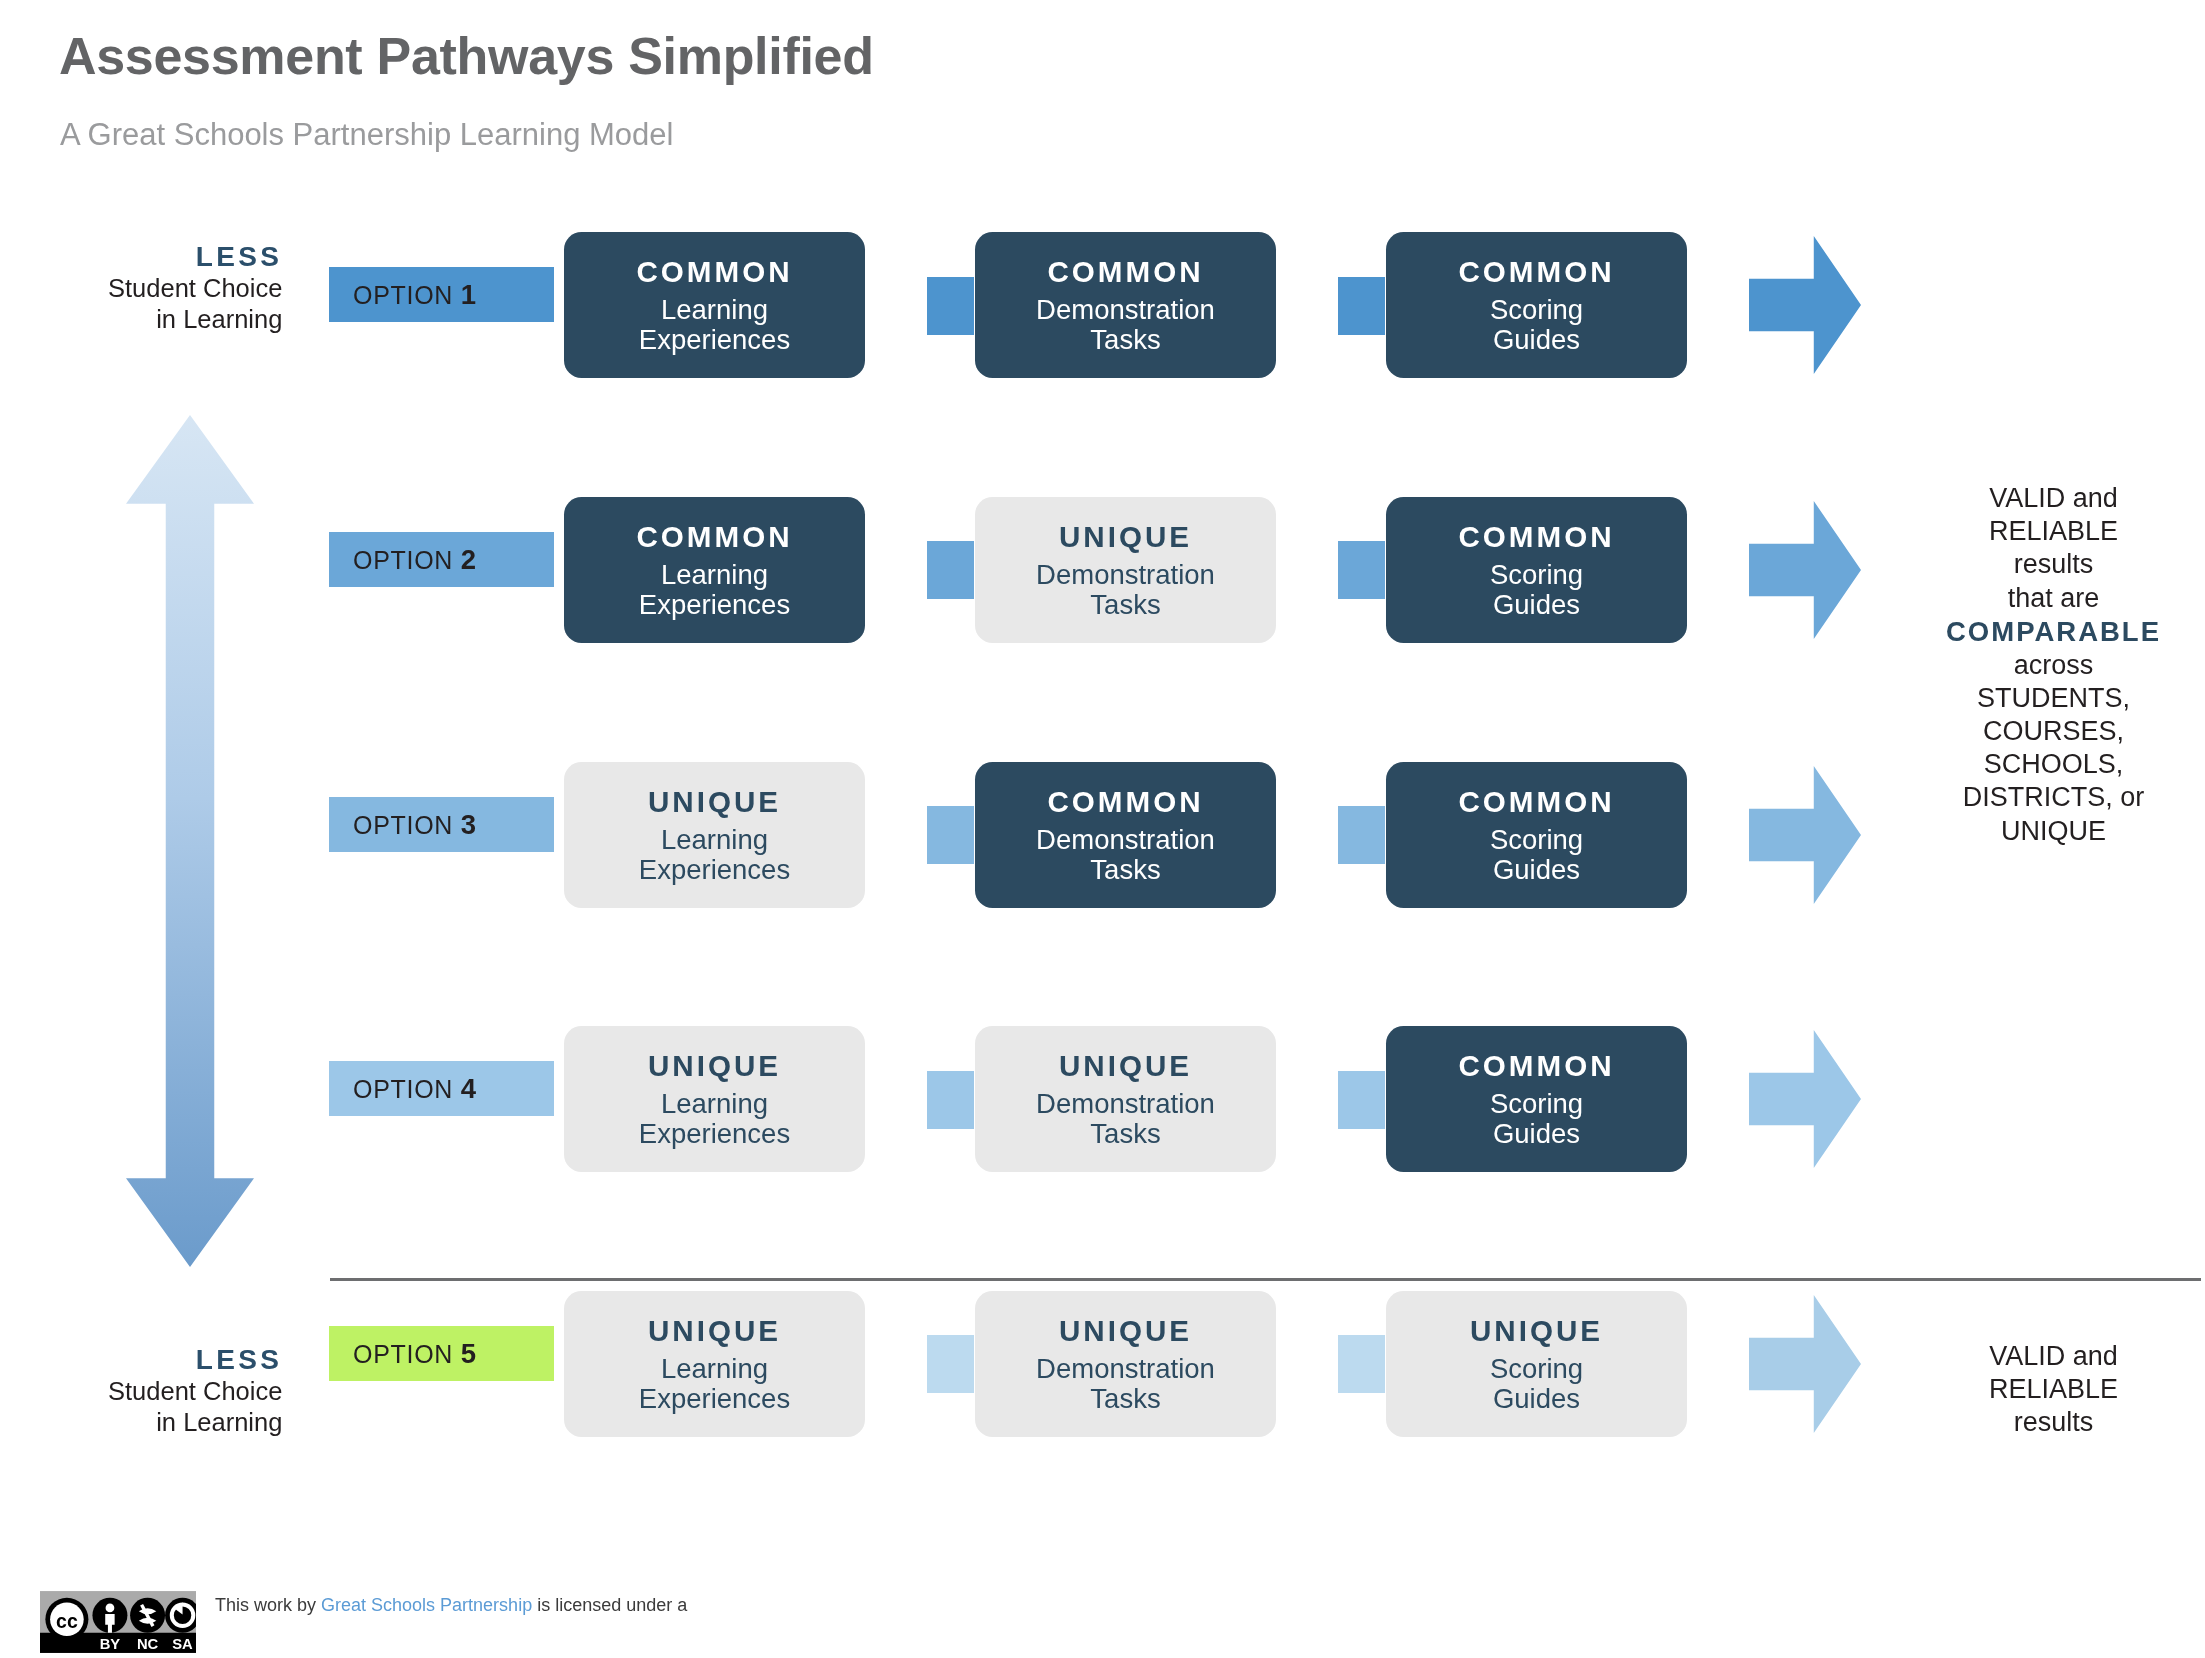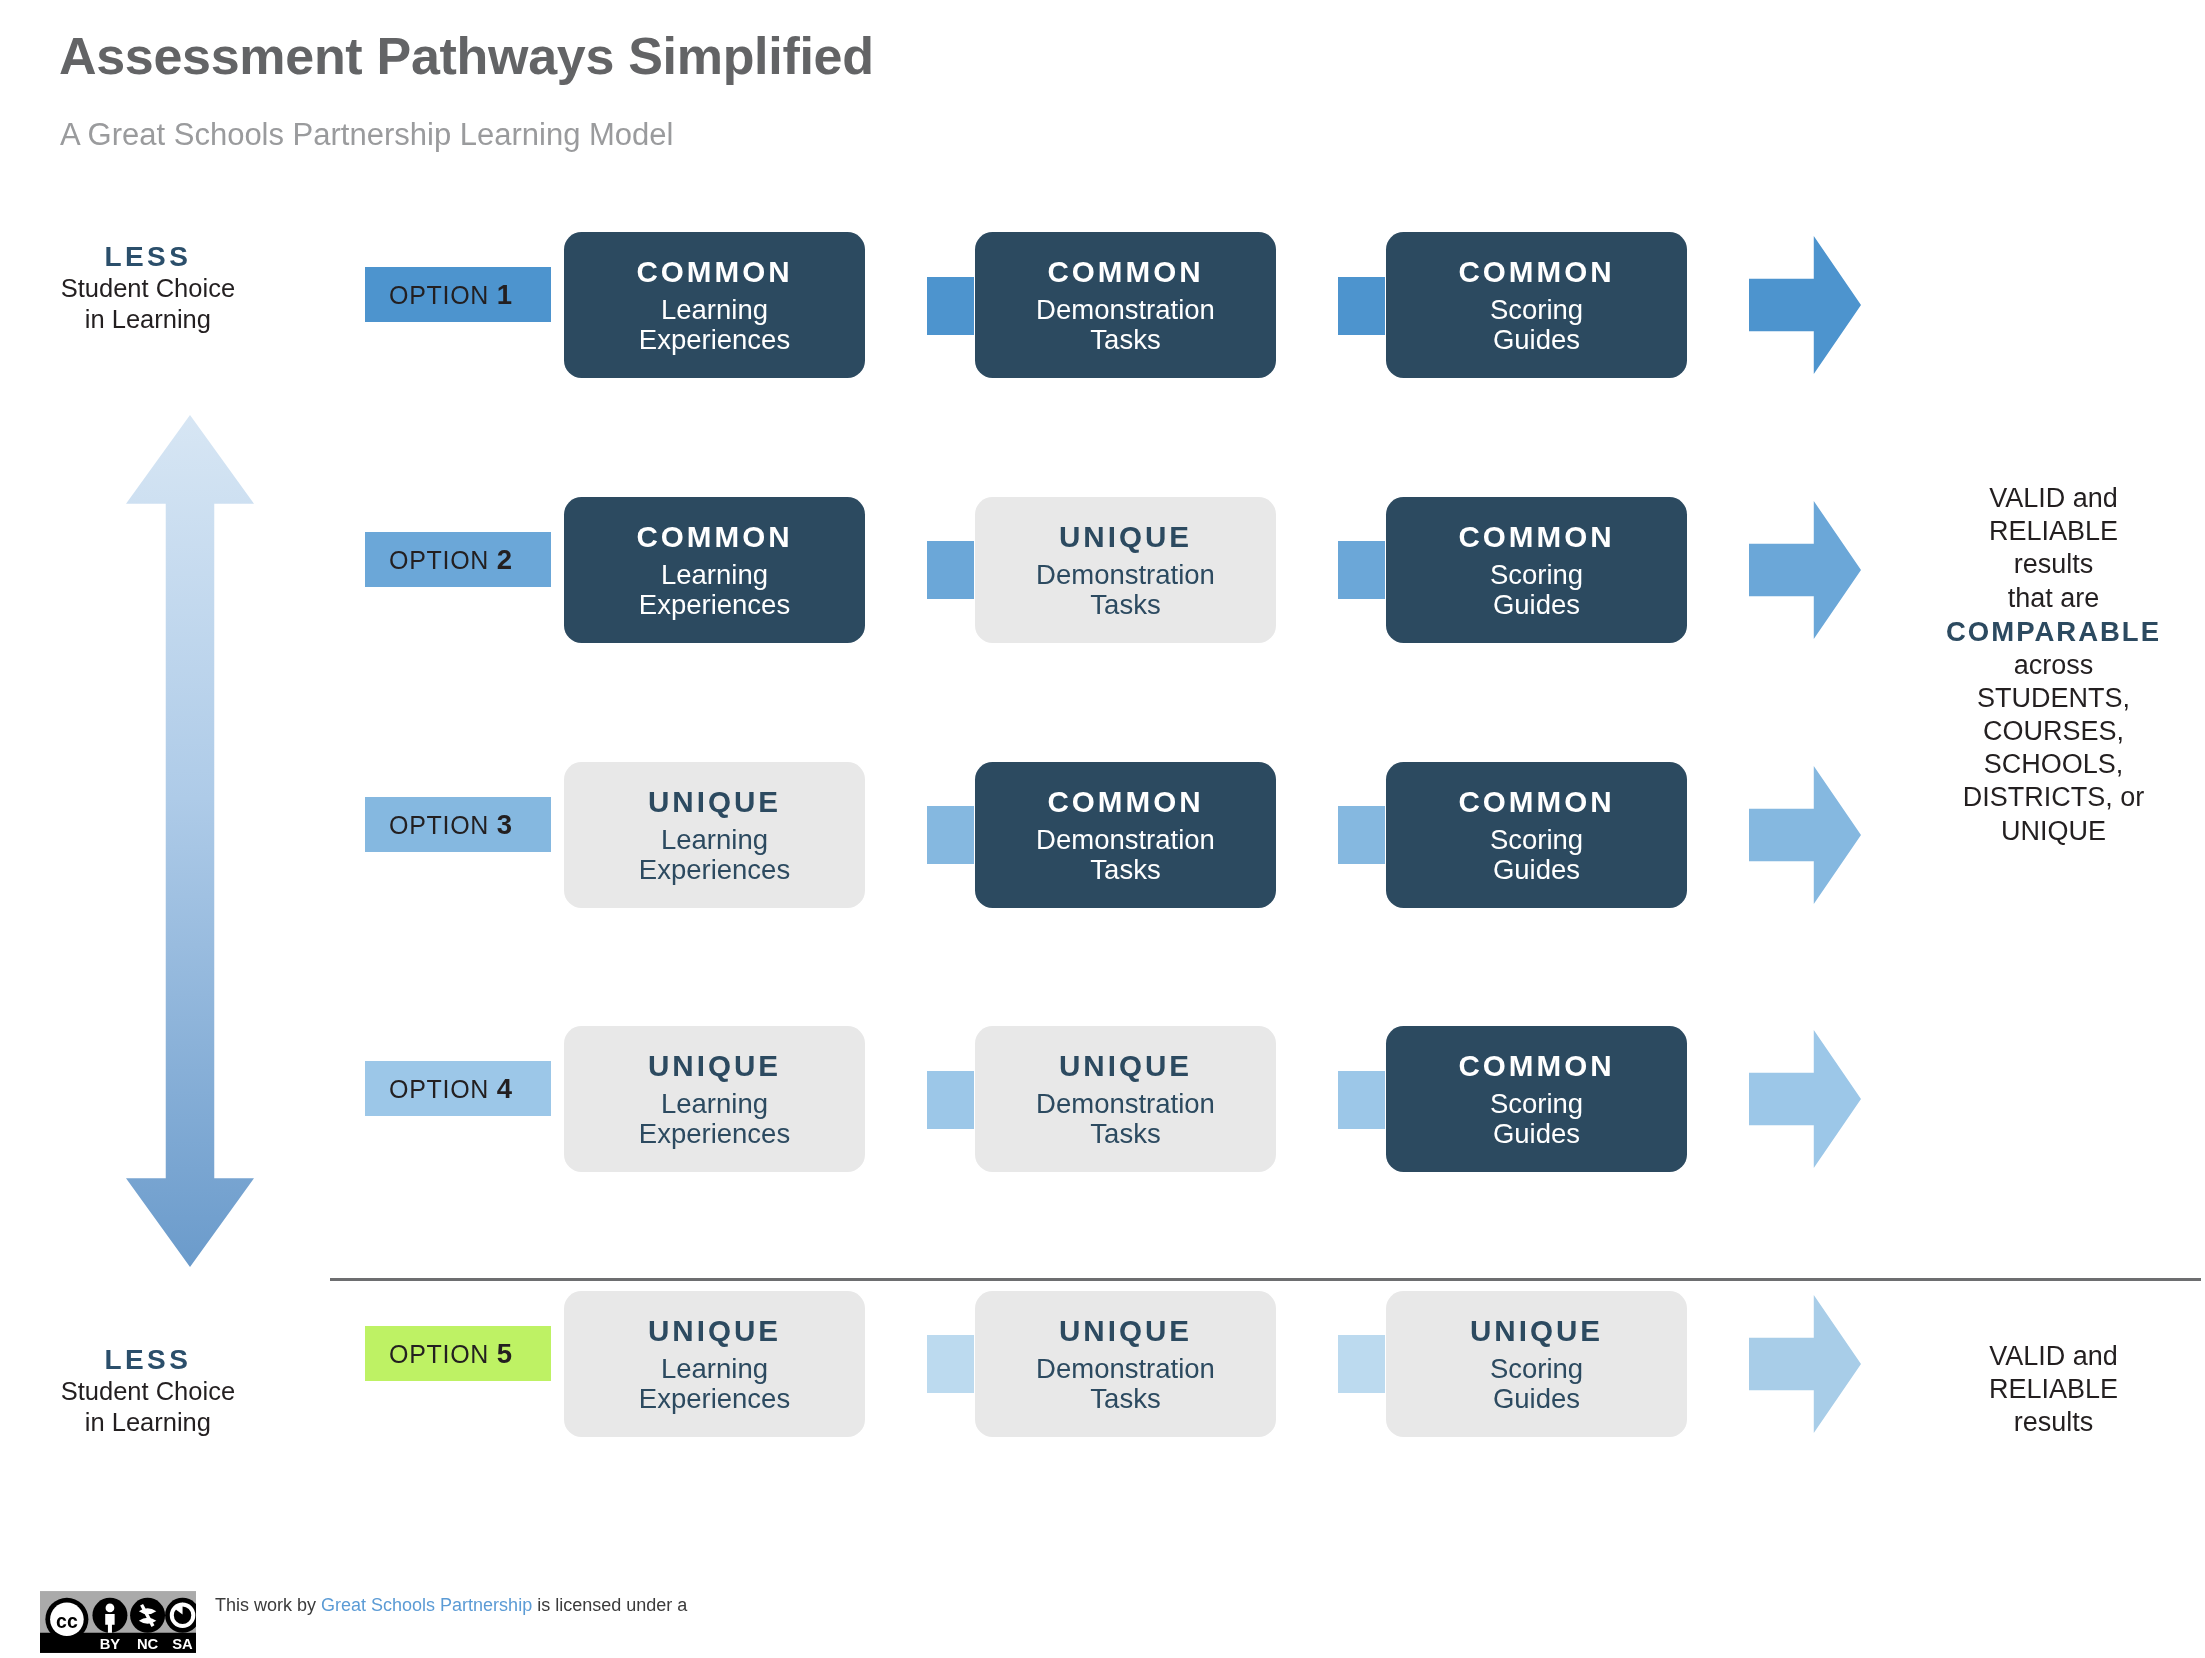"LESS" .axis-label { text-align: center -> right }
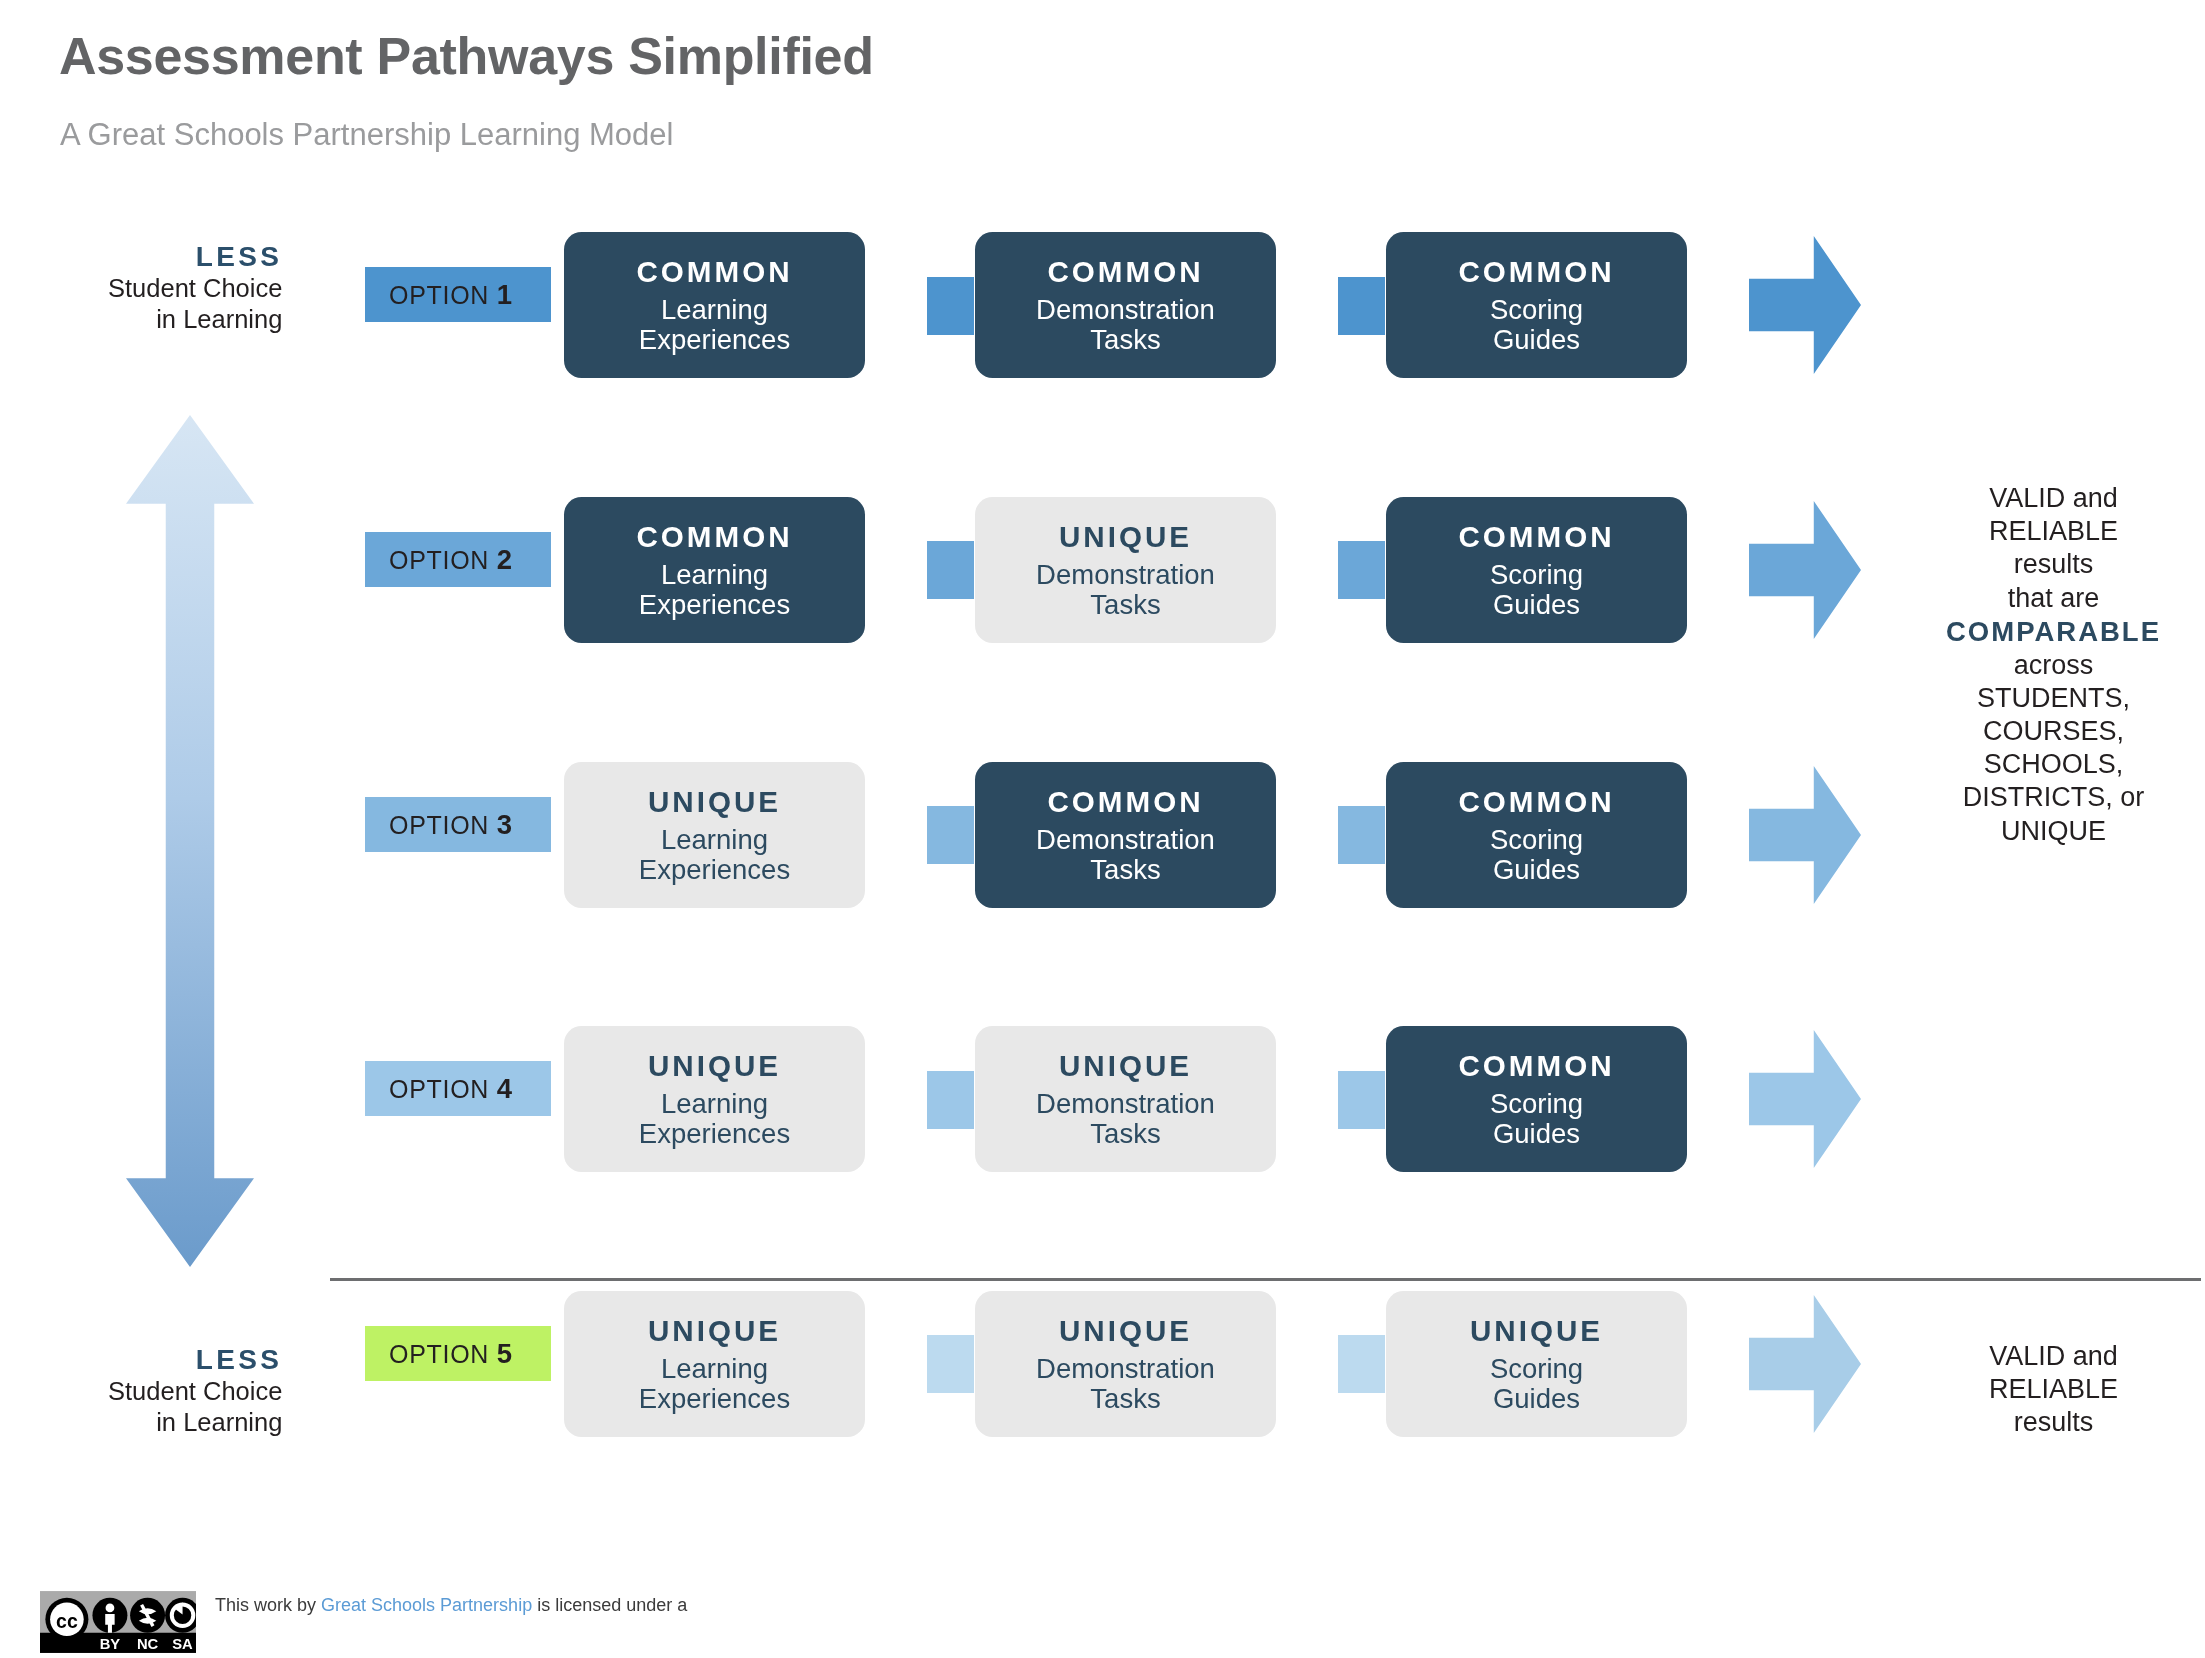"OPTION 1" .opt-tag { margin-left: 36px -> none; width: 186px -> 225px }
